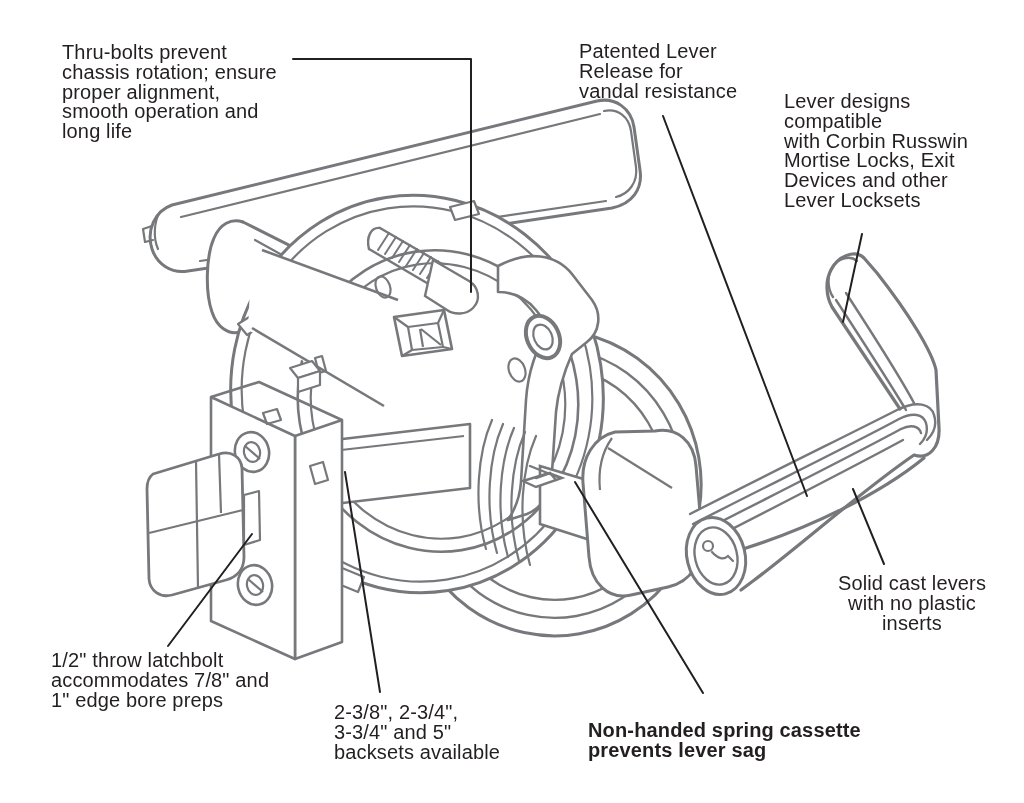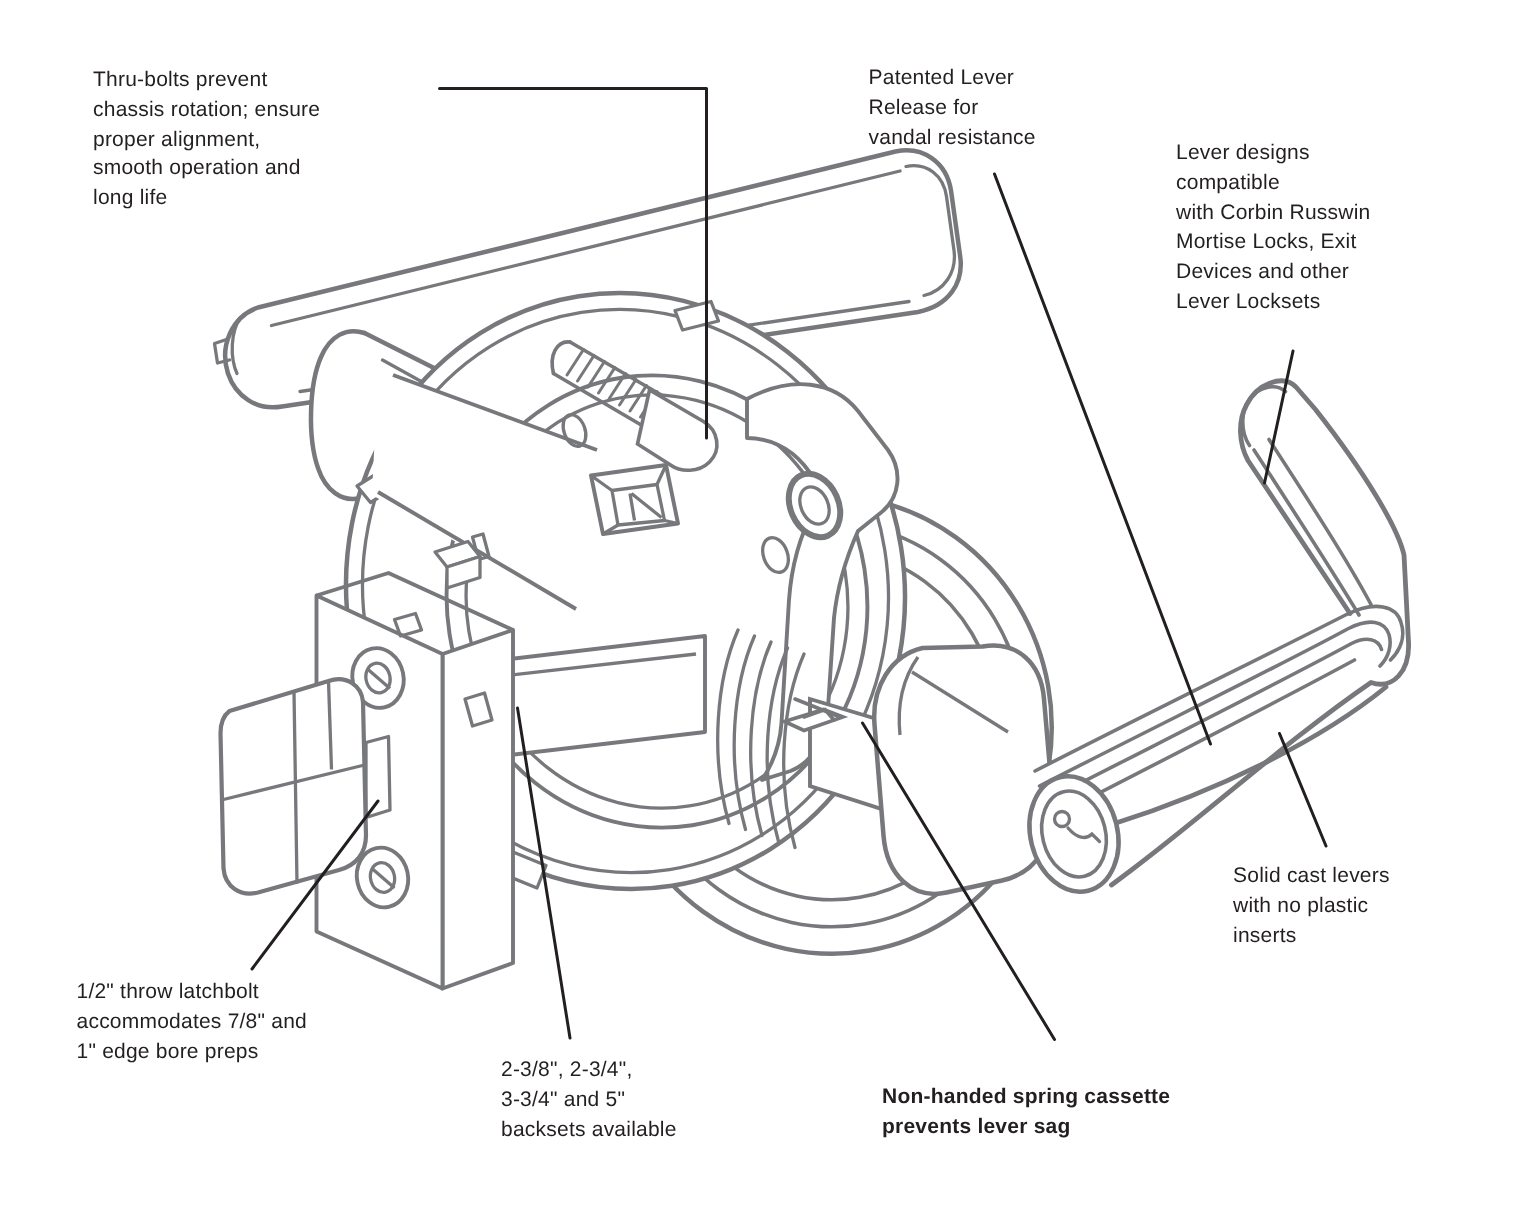"Thru-bolts prevent" .label { font-size: 14px -> 20px }
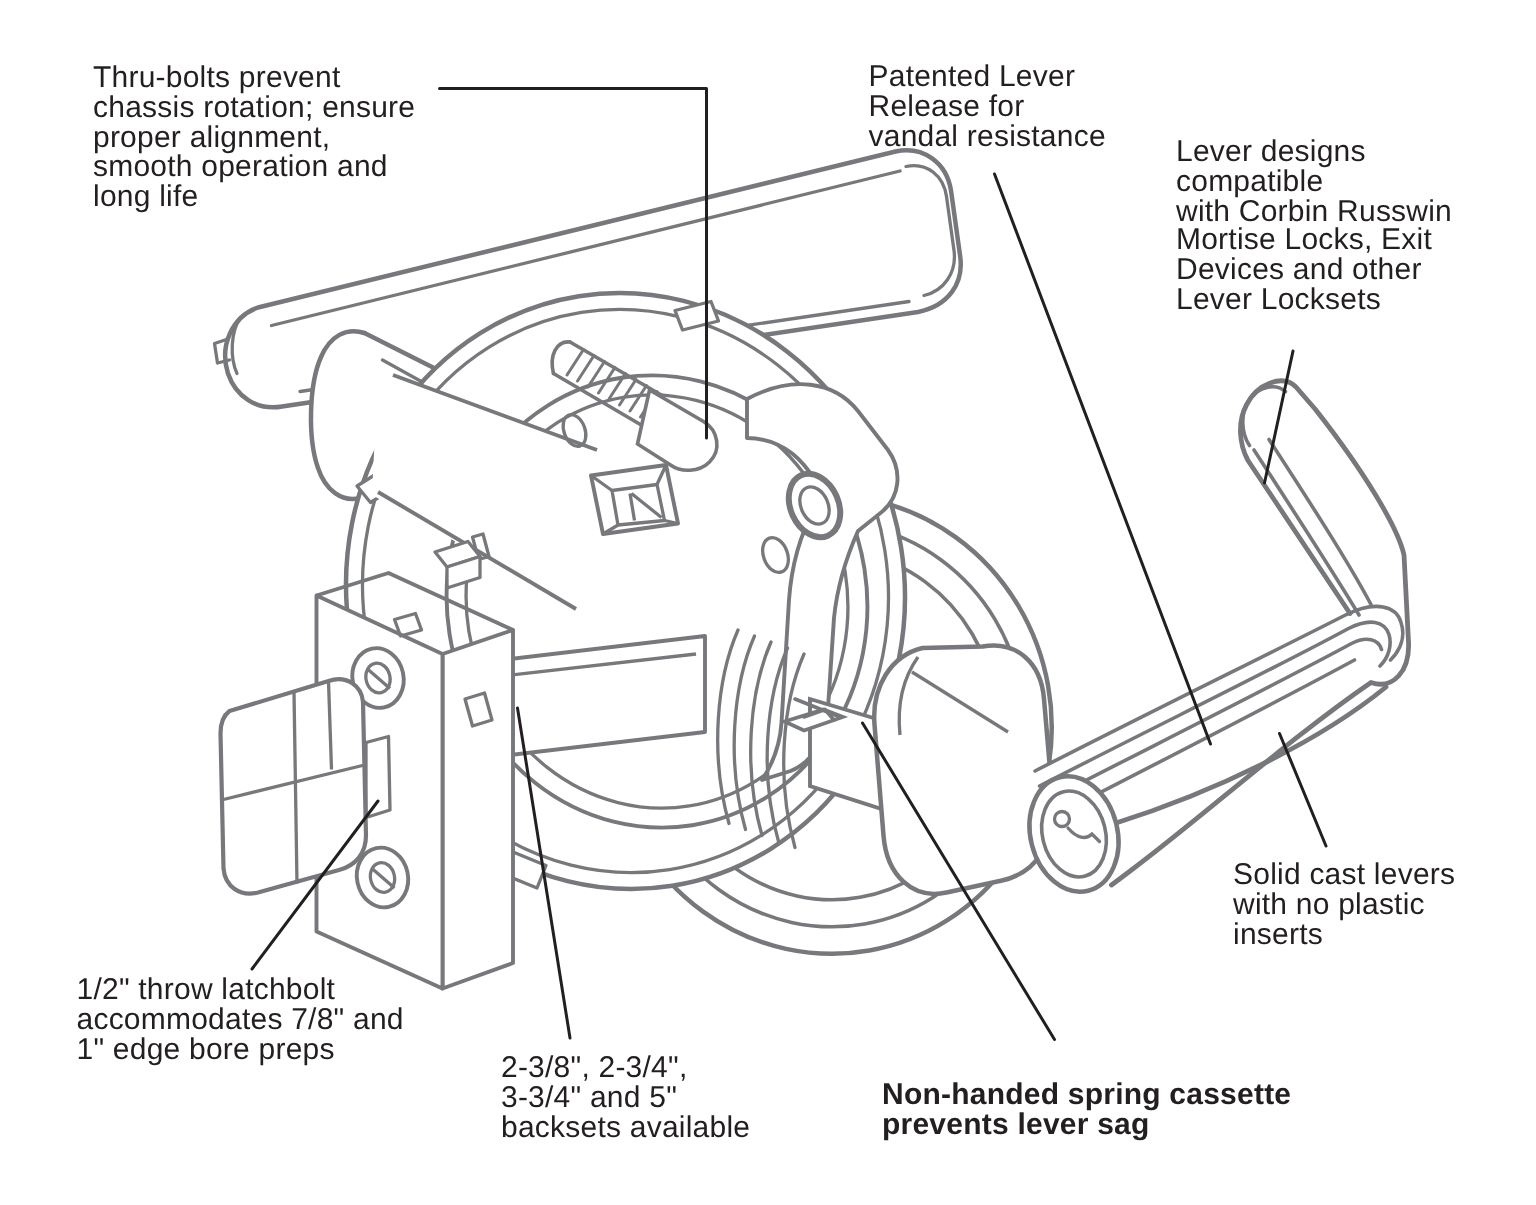"Solid cast levers" div.label { text-align: none -> center }
